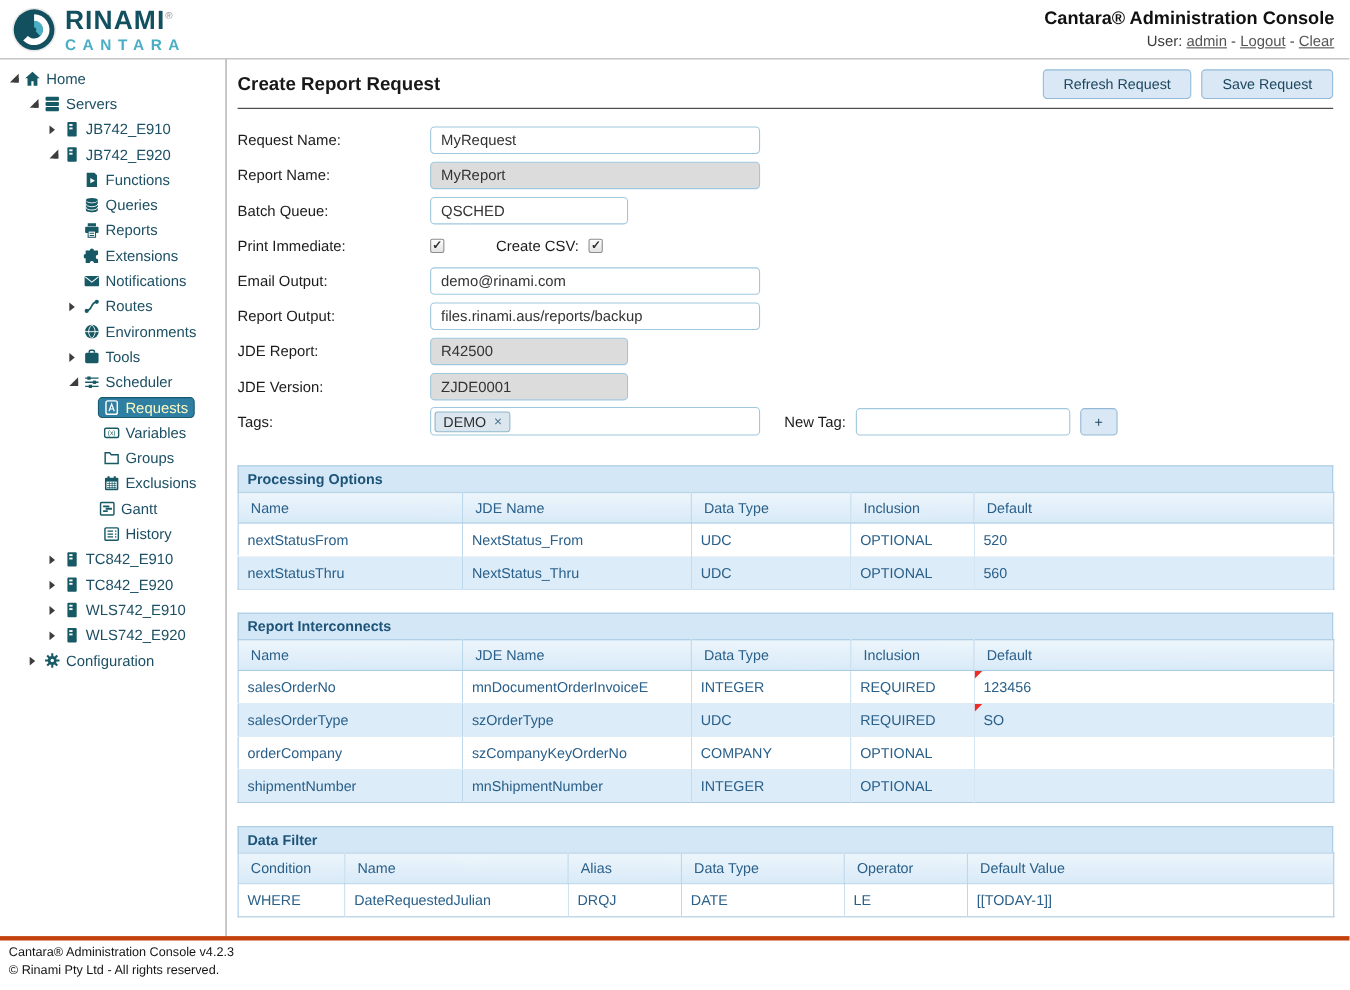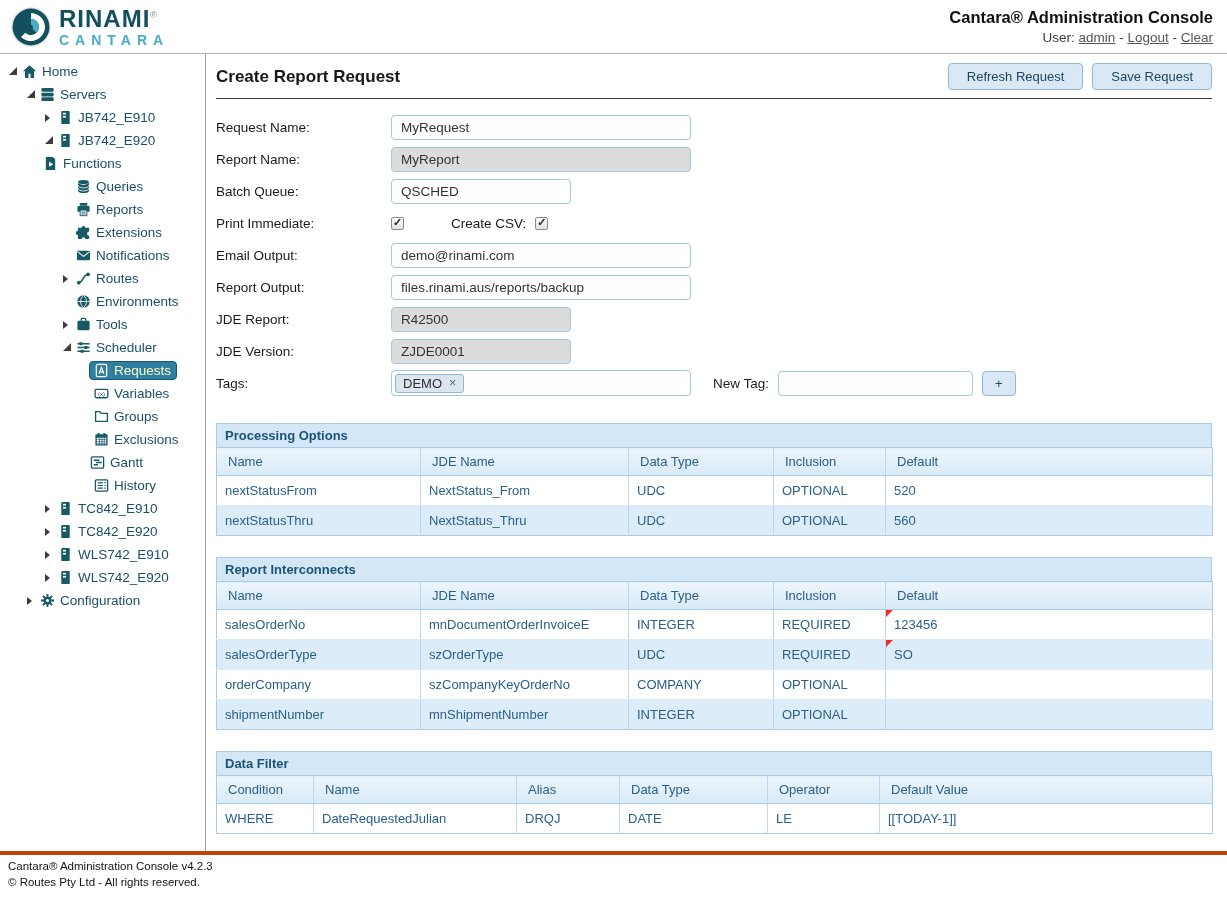"Functions" div.trow { padding-left: 29px -> 62px }
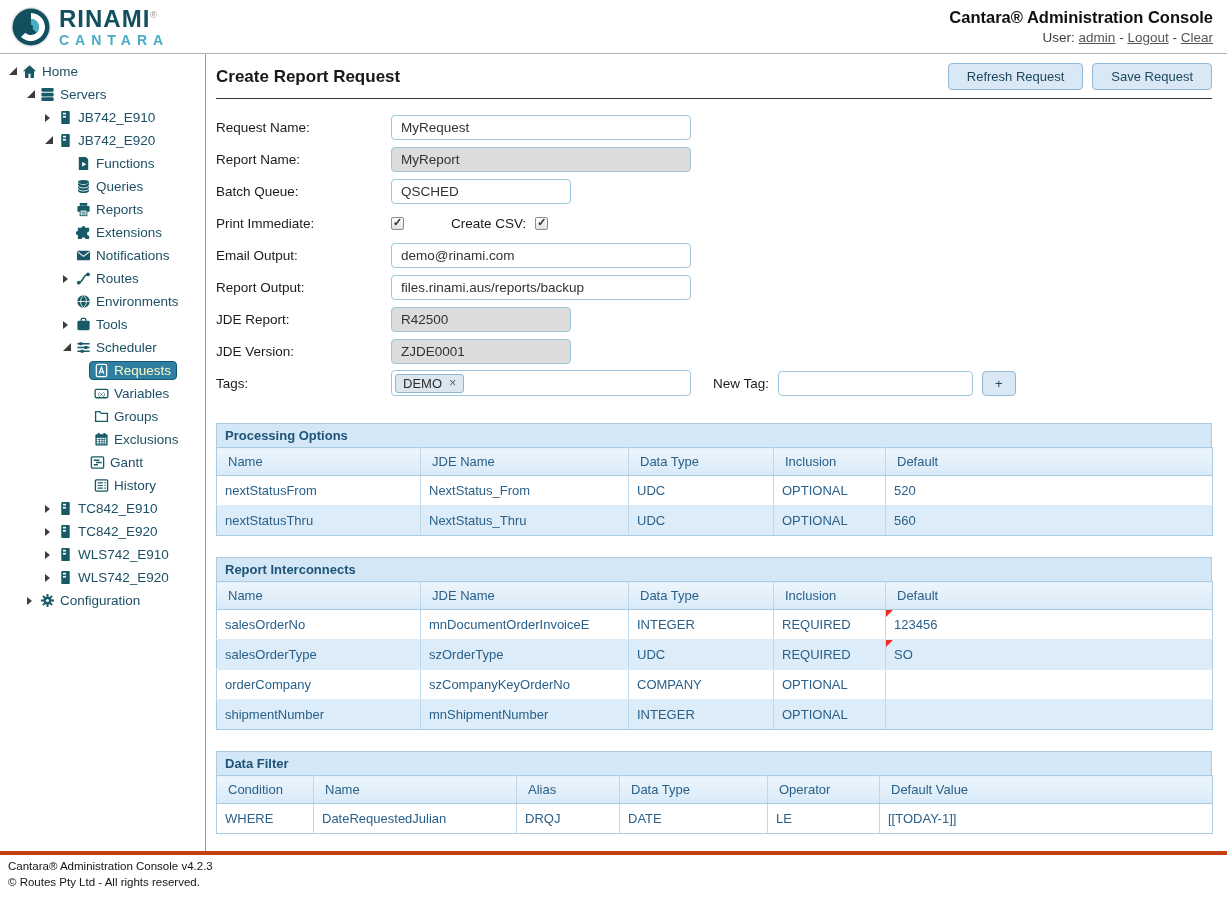"© Routes Pty Ltd -" div { text: Routes -> Rinami }
